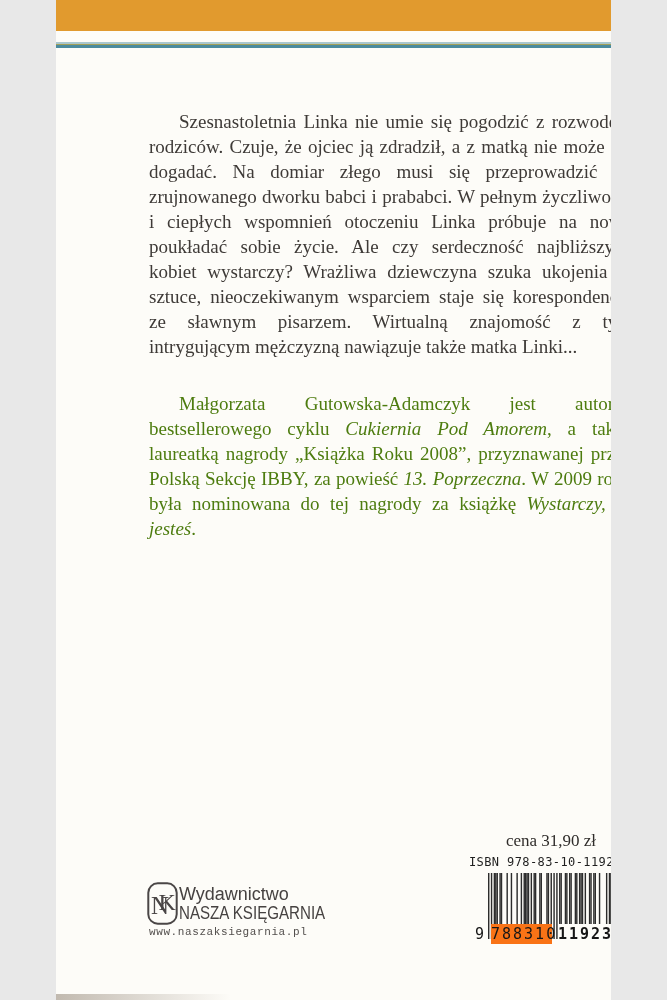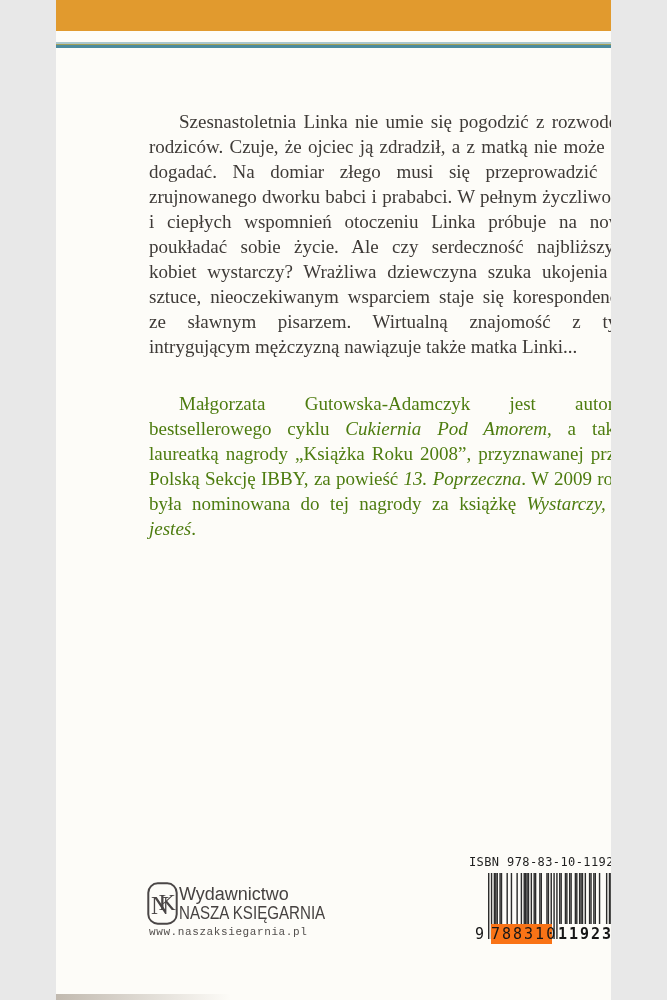"cena 31,90 zł" div.price { html: none -> <div>cena 31,90 zł</div> }
